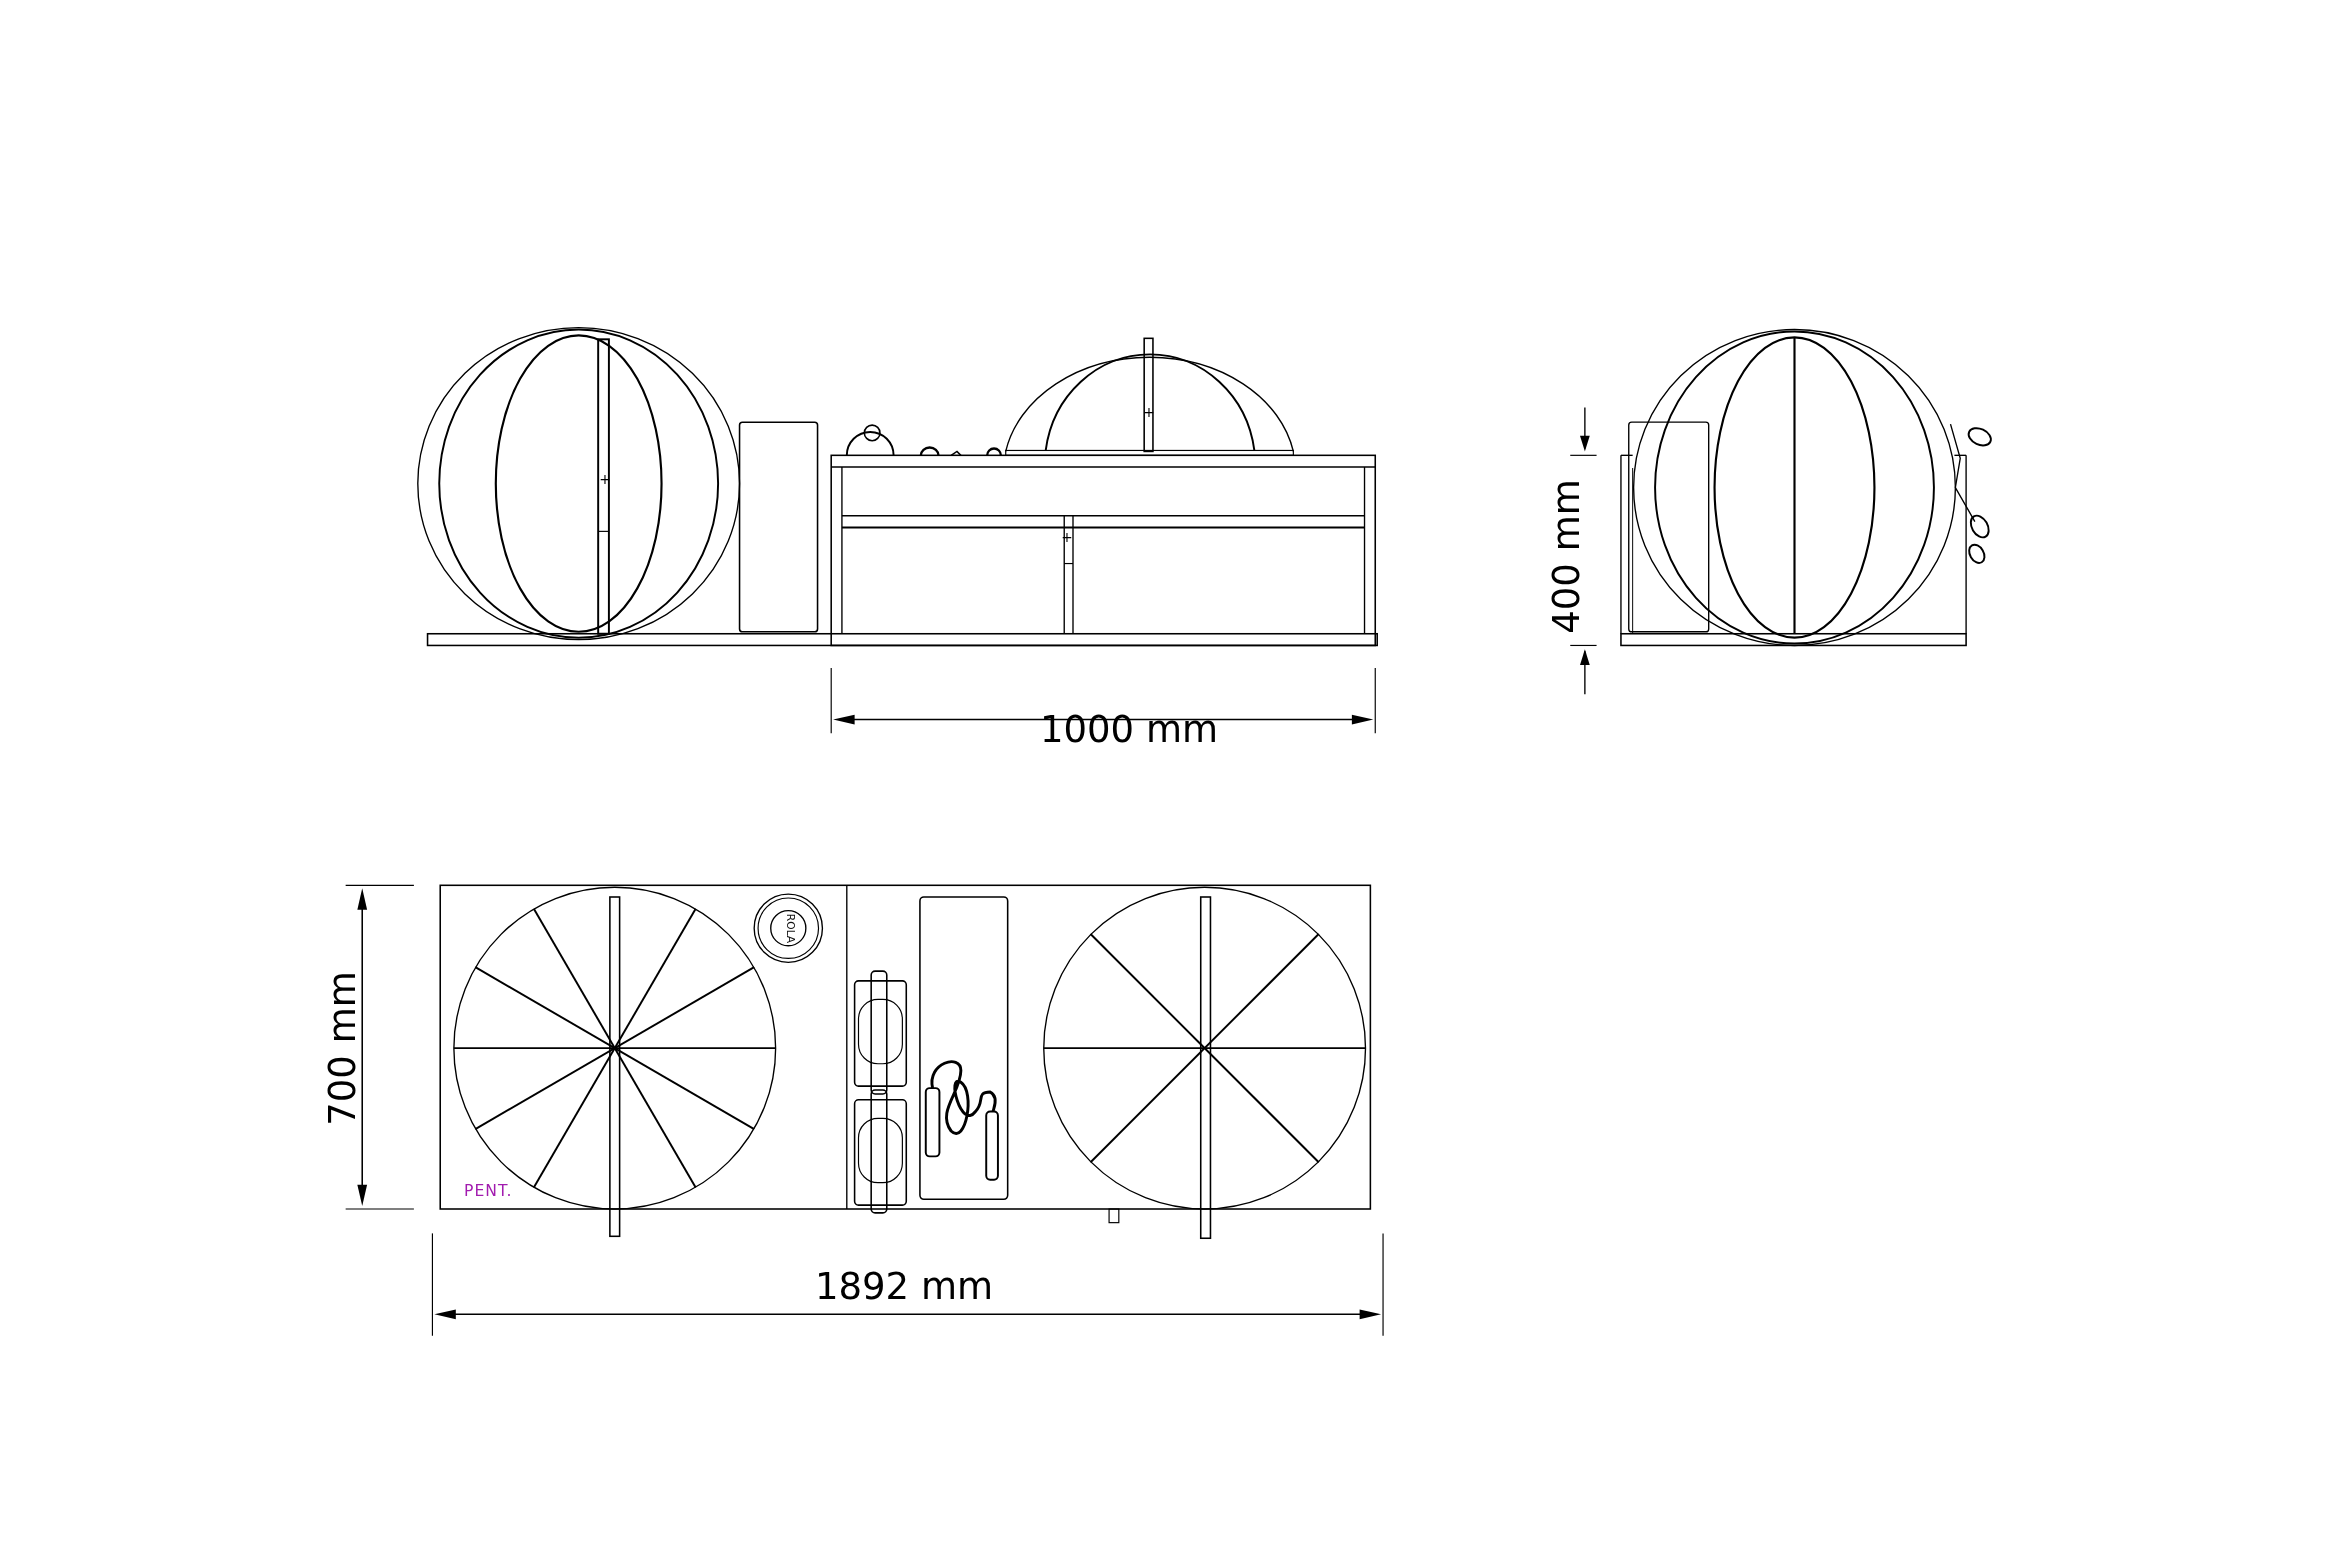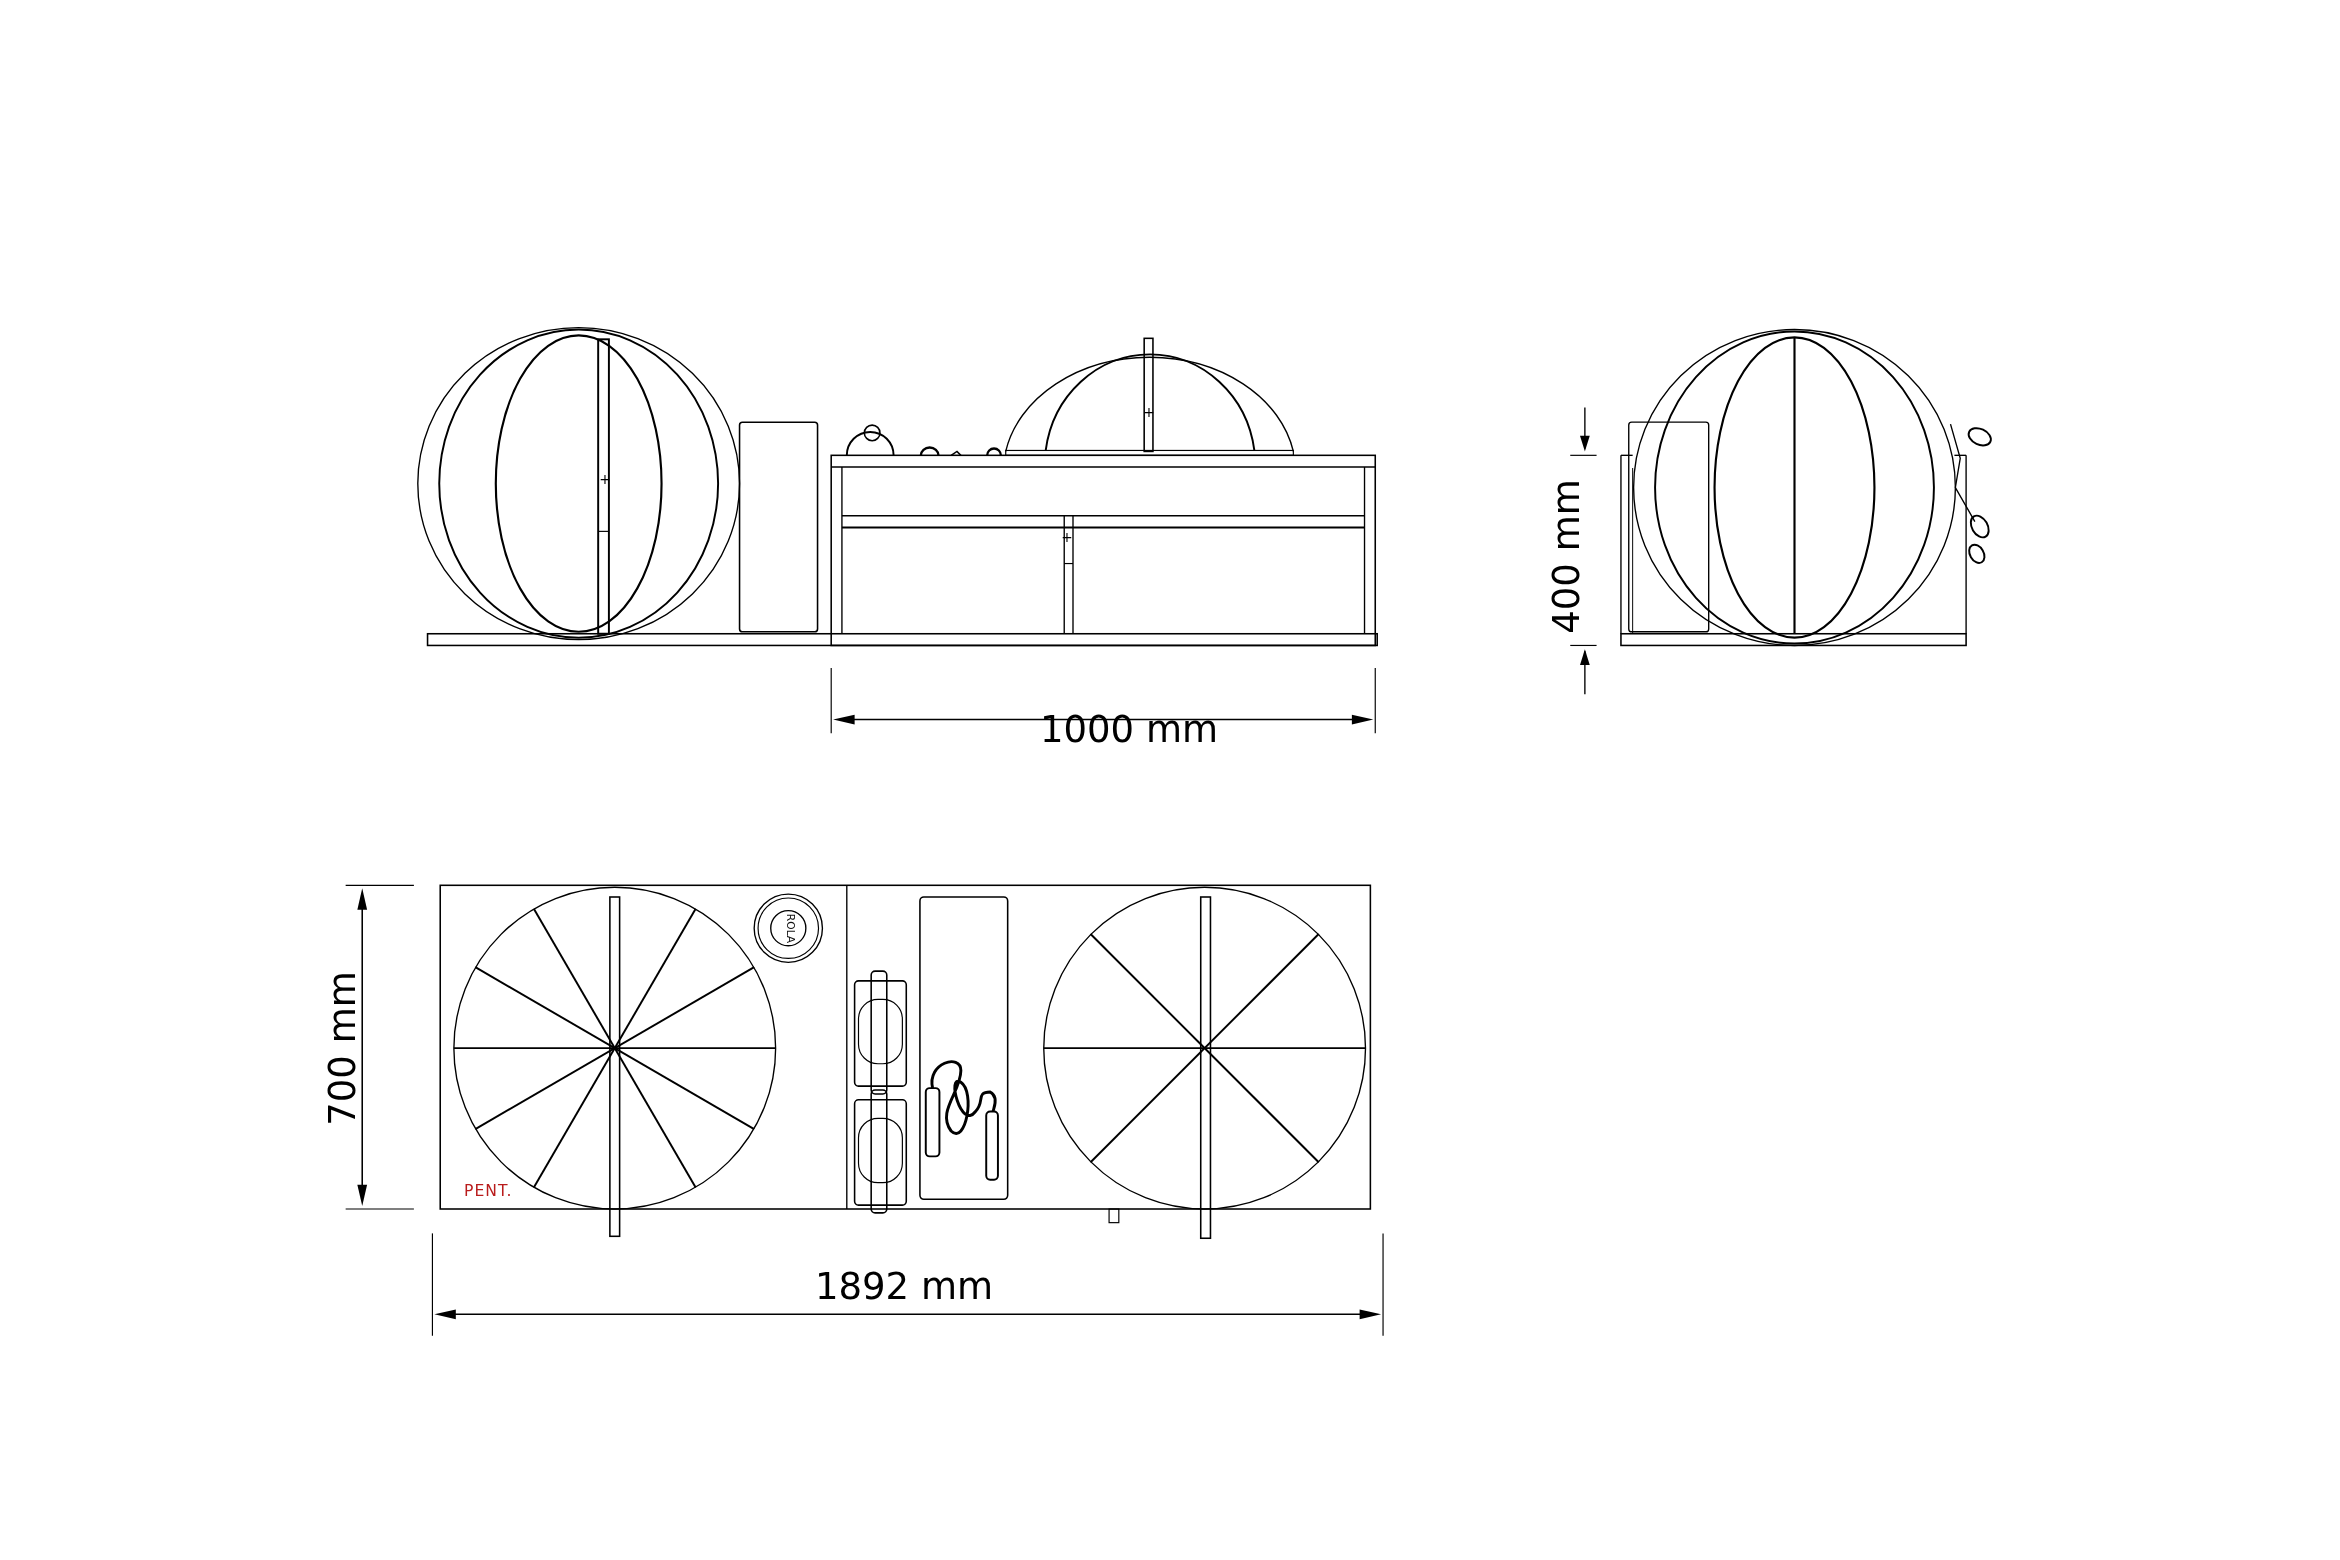"PENT." .logo { color: #b91c1c -> #a21caf }
